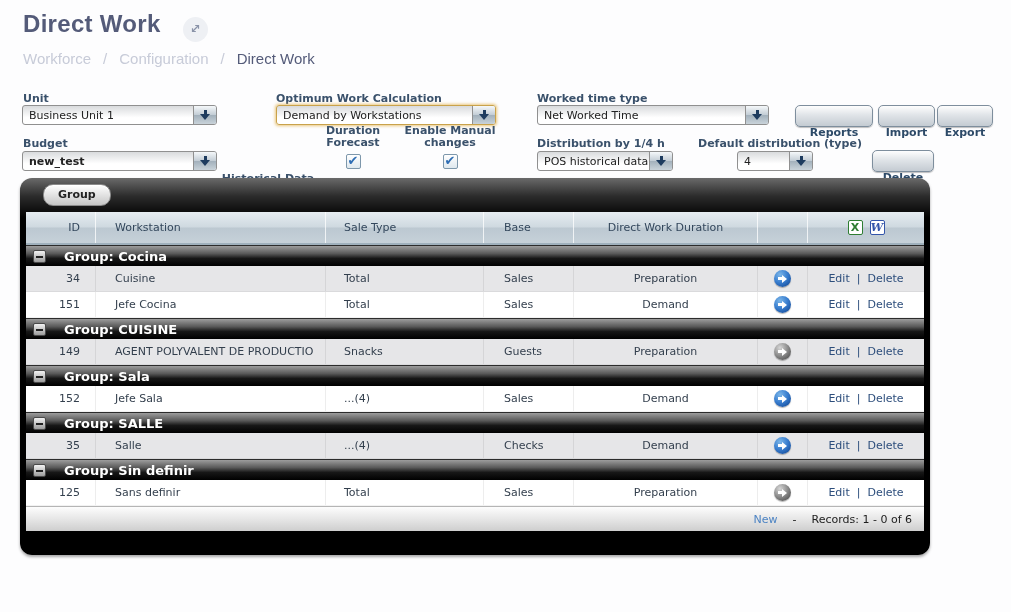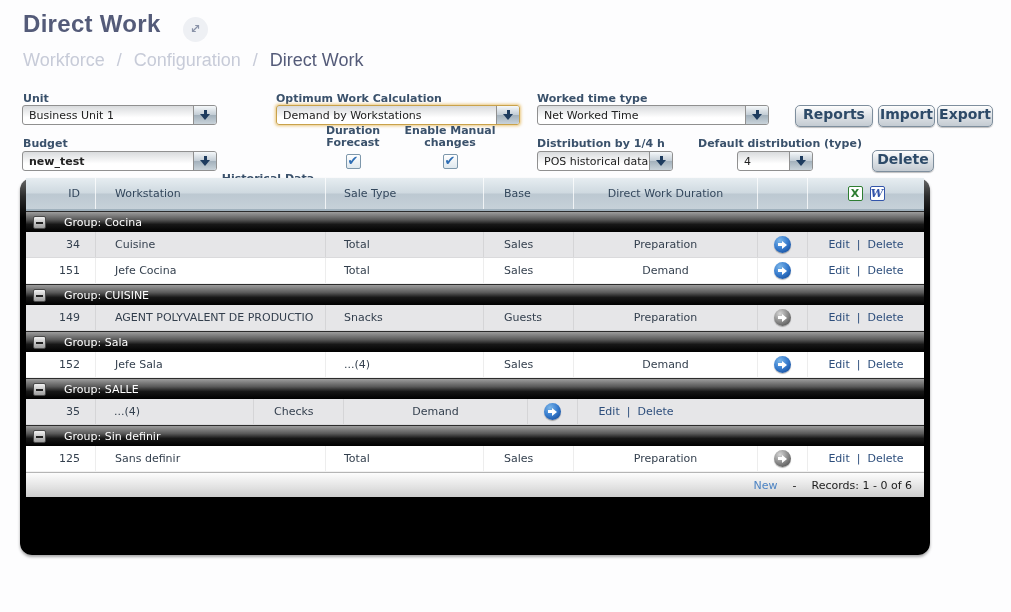"Workforce" .breadcrumb { font-size: 18px -> 15px }
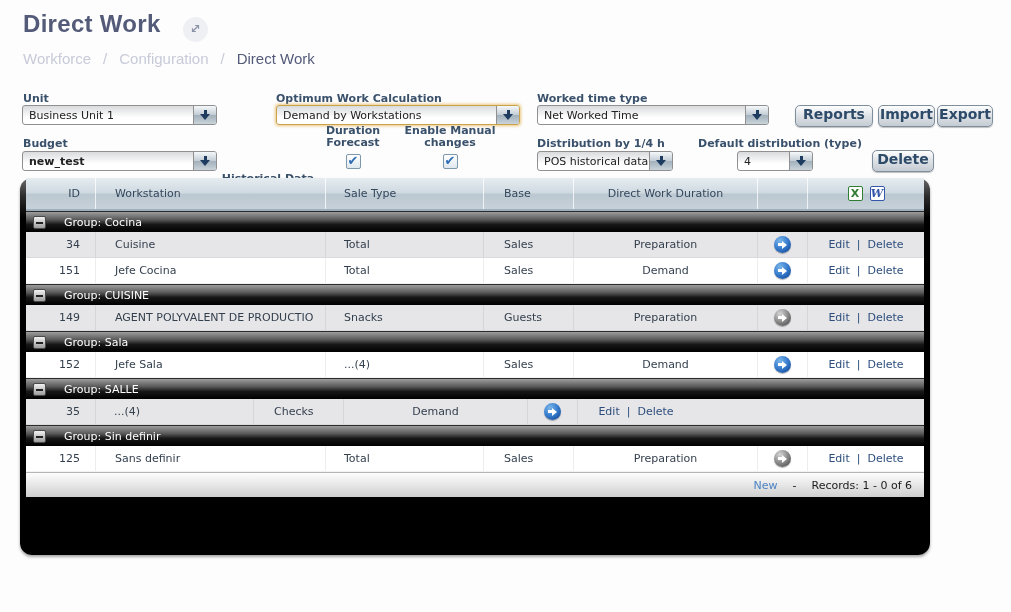"Demand by Workstations" div.dd { width: 244px -> 220px }
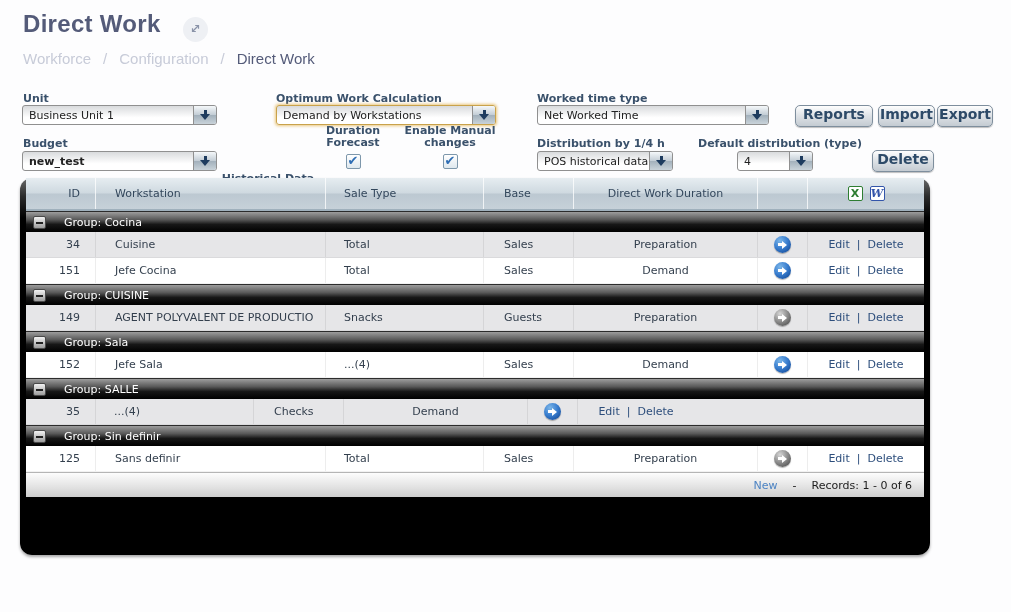"Reports" .btn { font-size: 14px -> 11px; padding-top: 0 -> 20px }
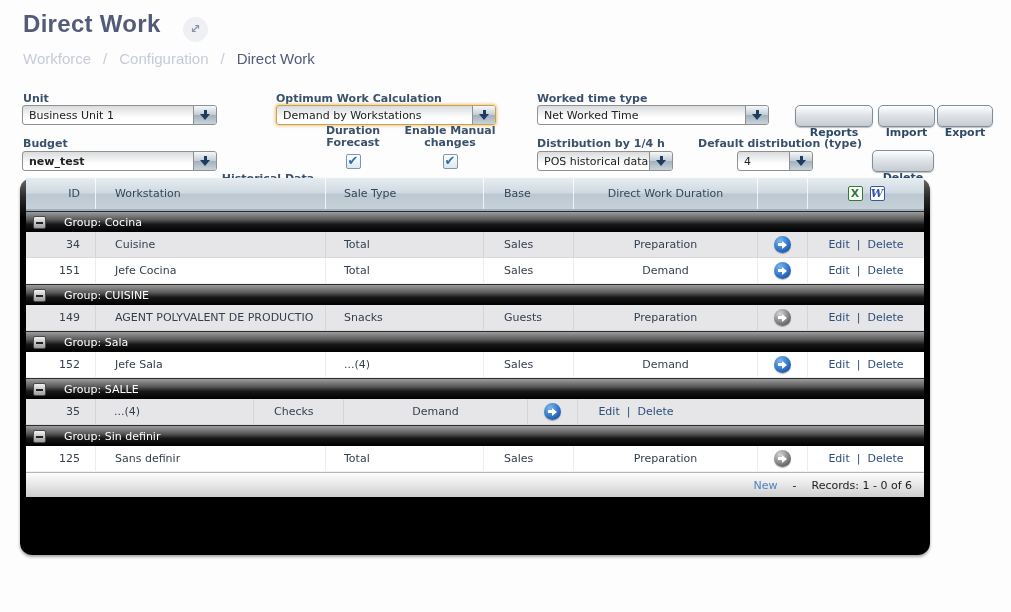"Group" div.ptoolbar { html: none -> <div> <span>Group</span> </div> }
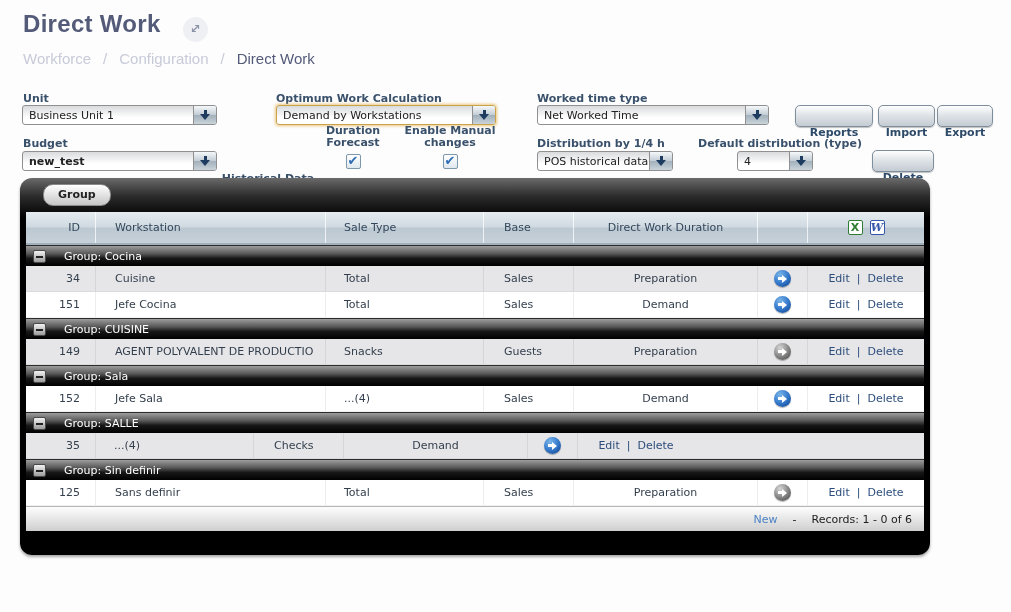"Group: Cocina" .groupbar { font-size: 11px -> 13px; font-weight: normal -> bold }
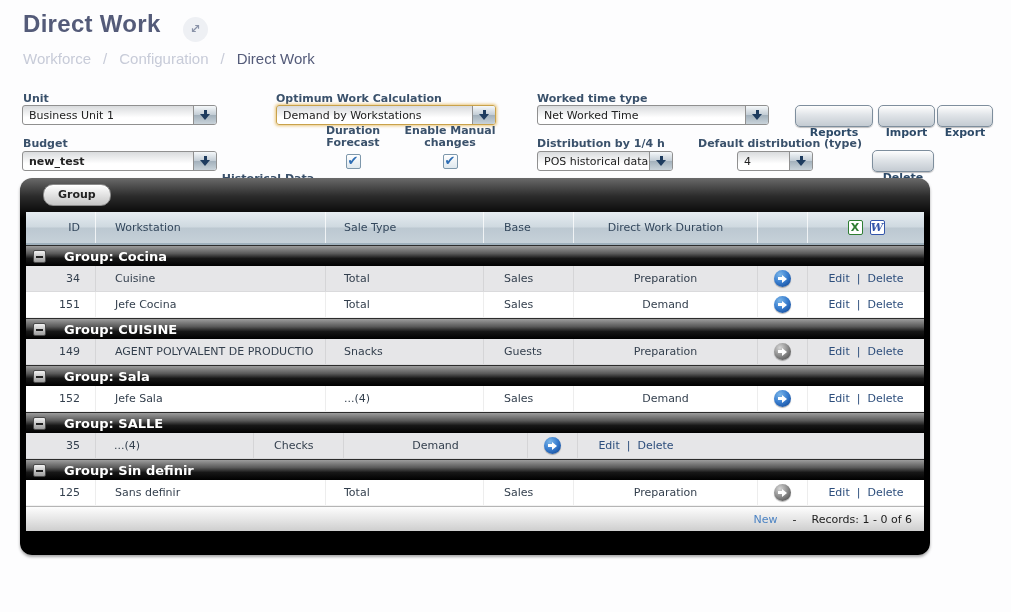"Salle" div.cell { html: none -> <div>Salle</div> }
